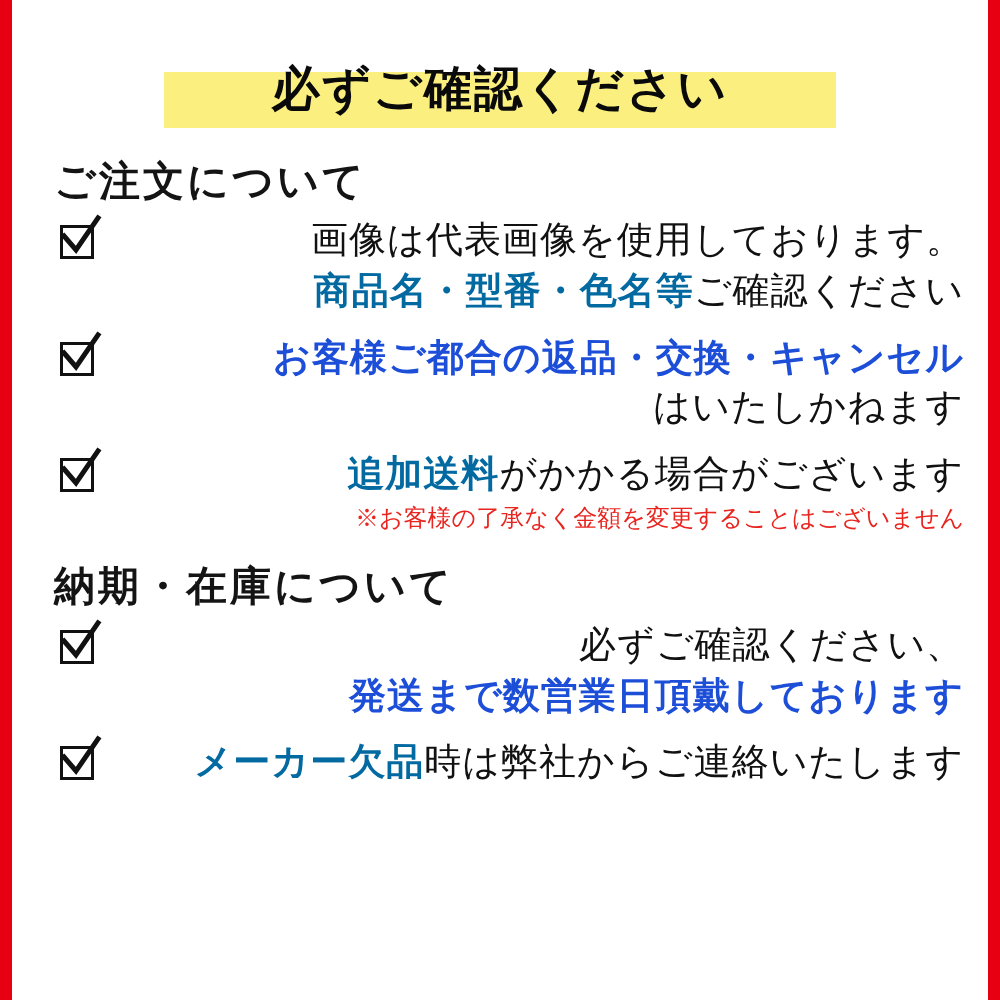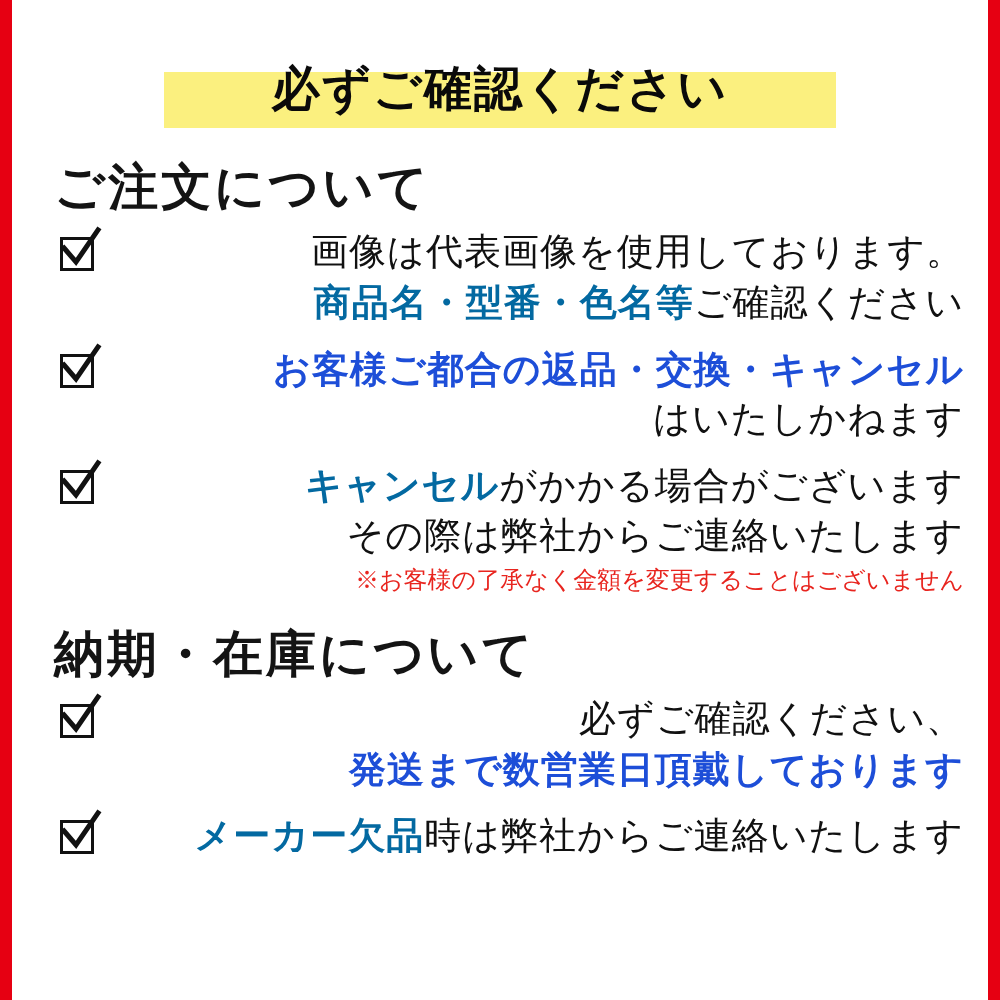"ご注文について" .section-heading { font-size: 50px -> 41px }
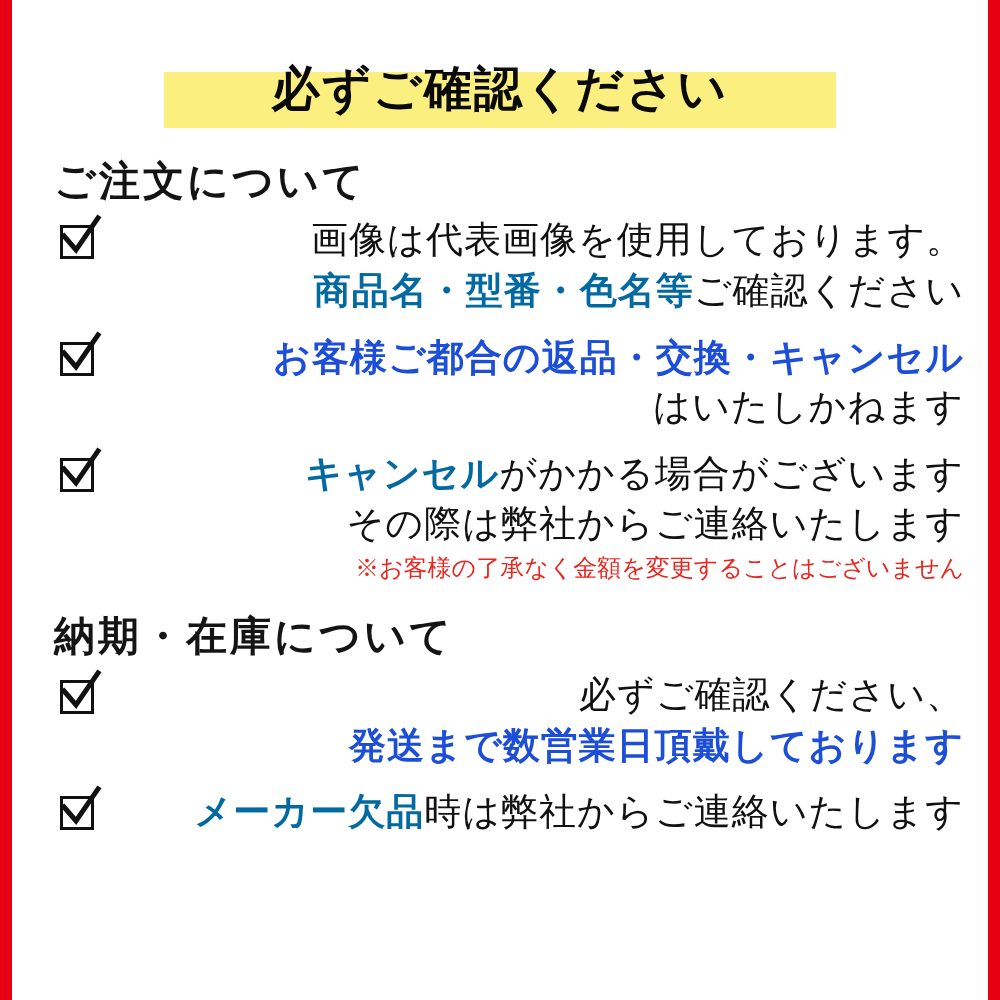"キャンセル" span.red { text: キャンセル -> 追加送料 }
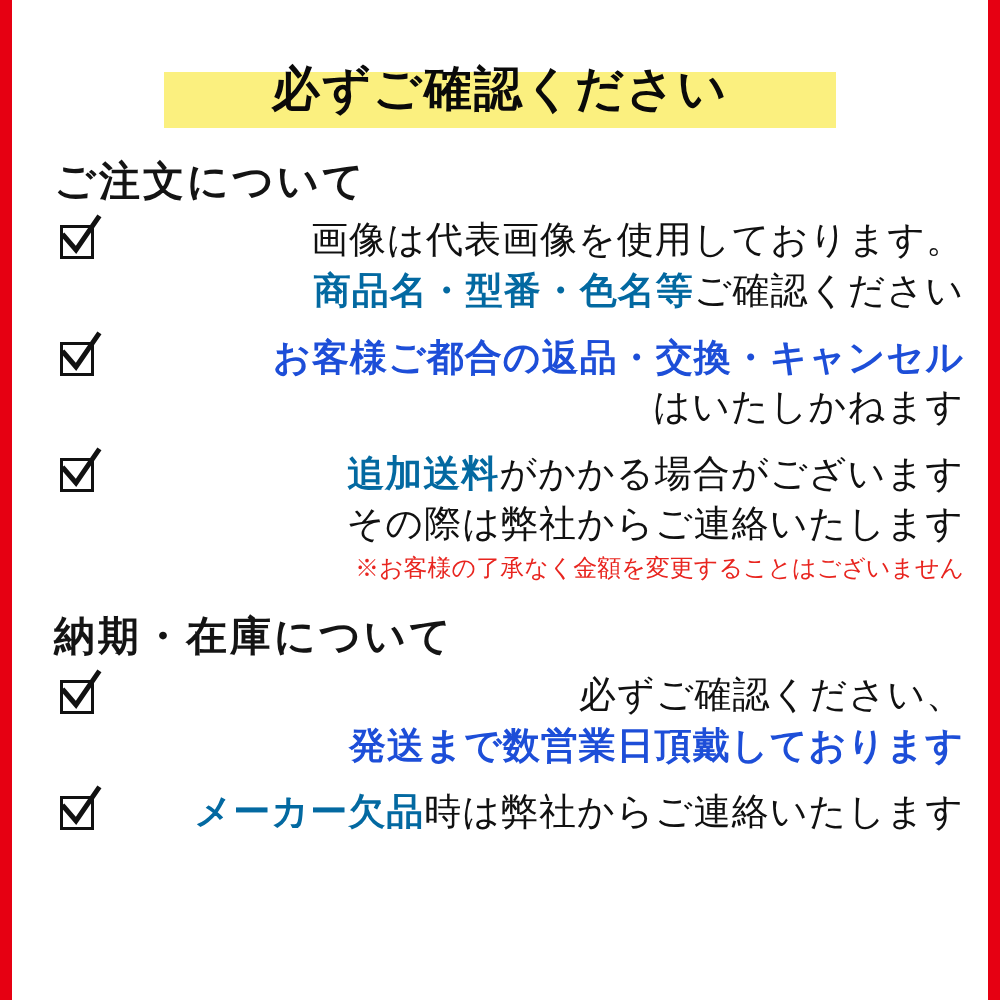"その際は弊社からご連絡いたします" div.line { html: <div>その際は弊社からご連絡いたします</div> -> none }
